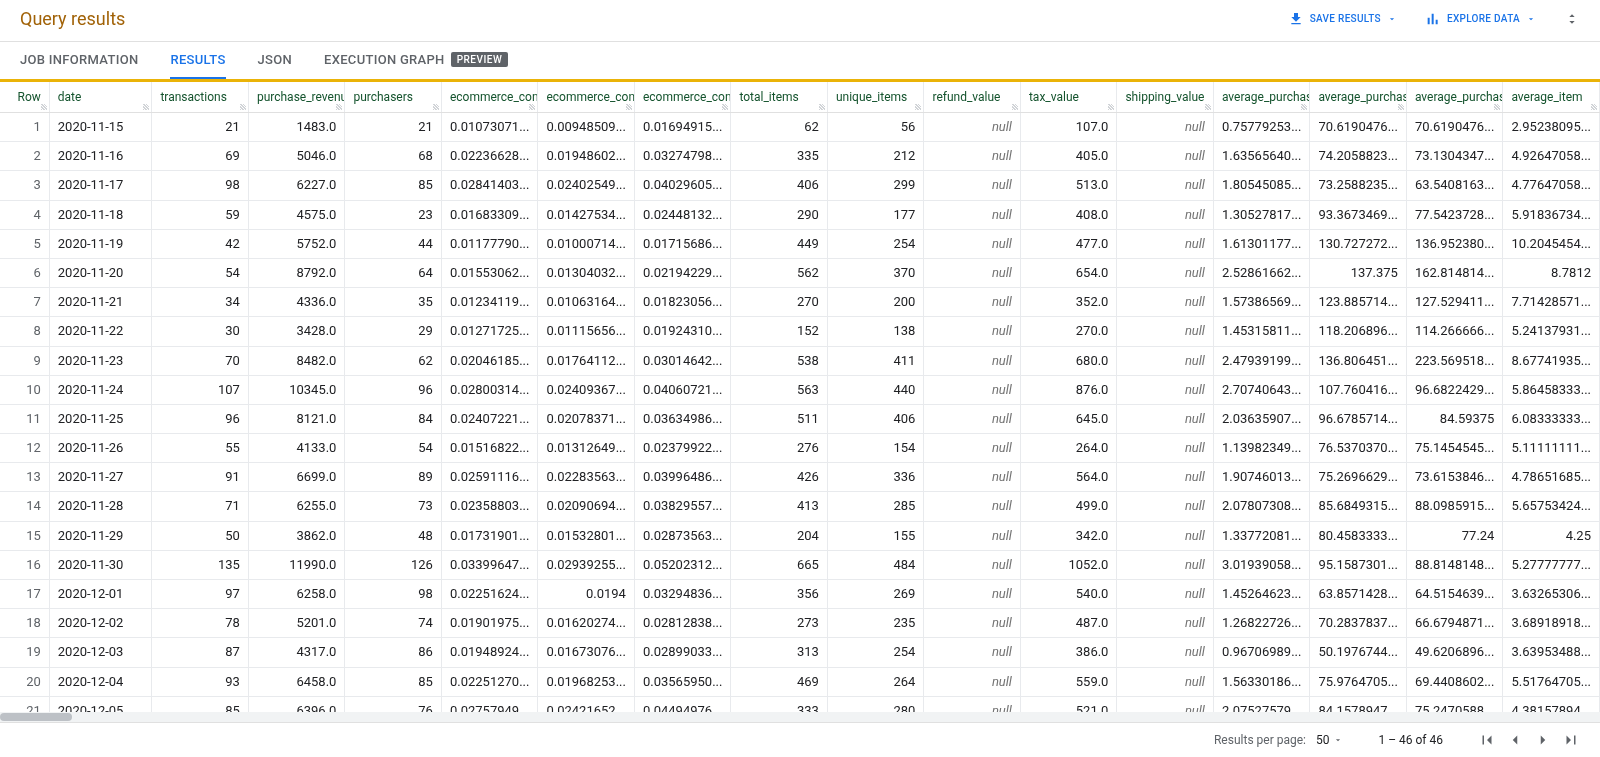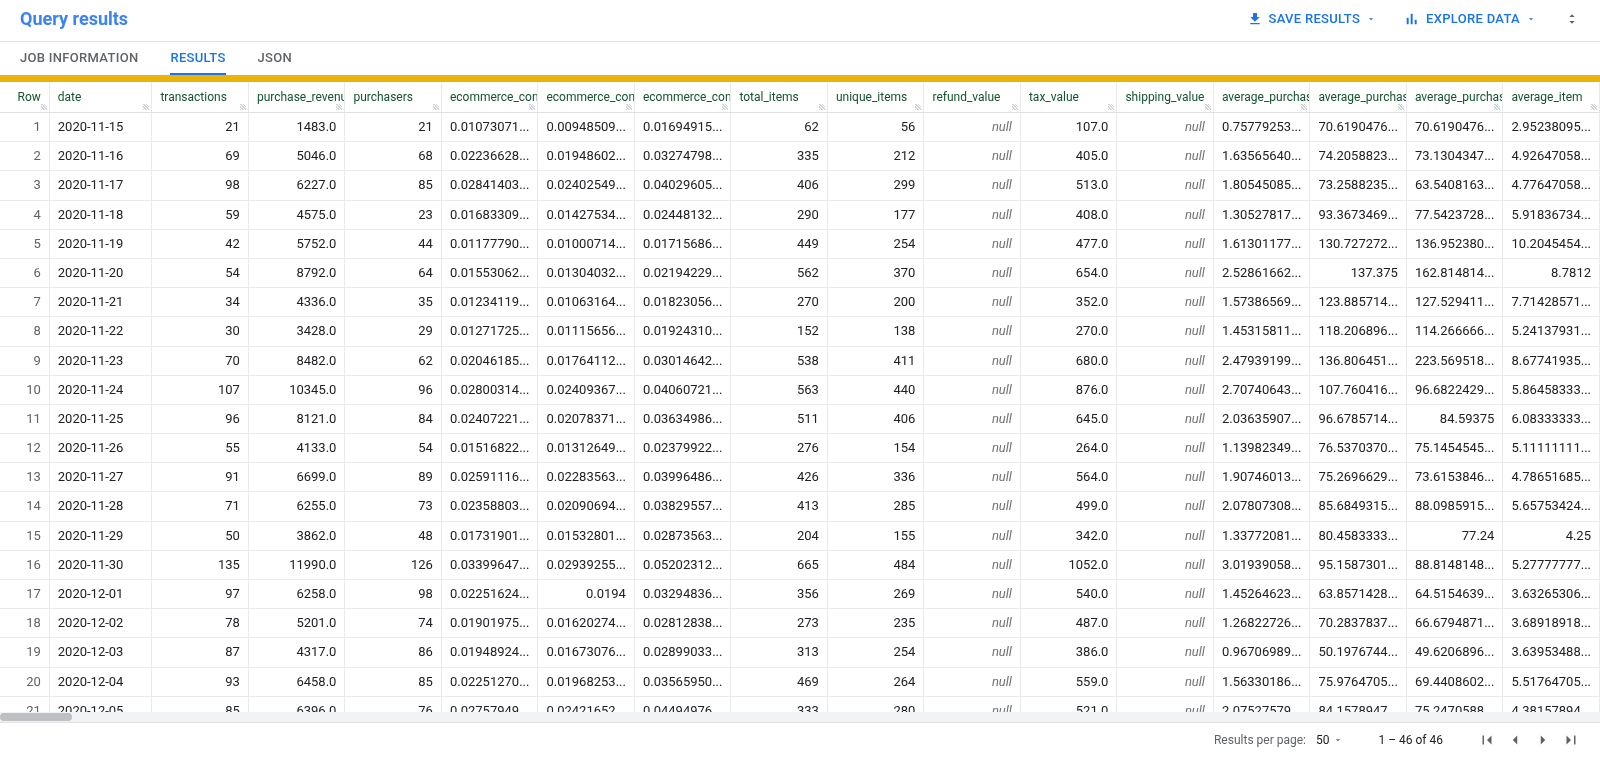"Query results" .header-title { color: #3b82f6 -> #a16207; font-weight: 700 -> 400 }
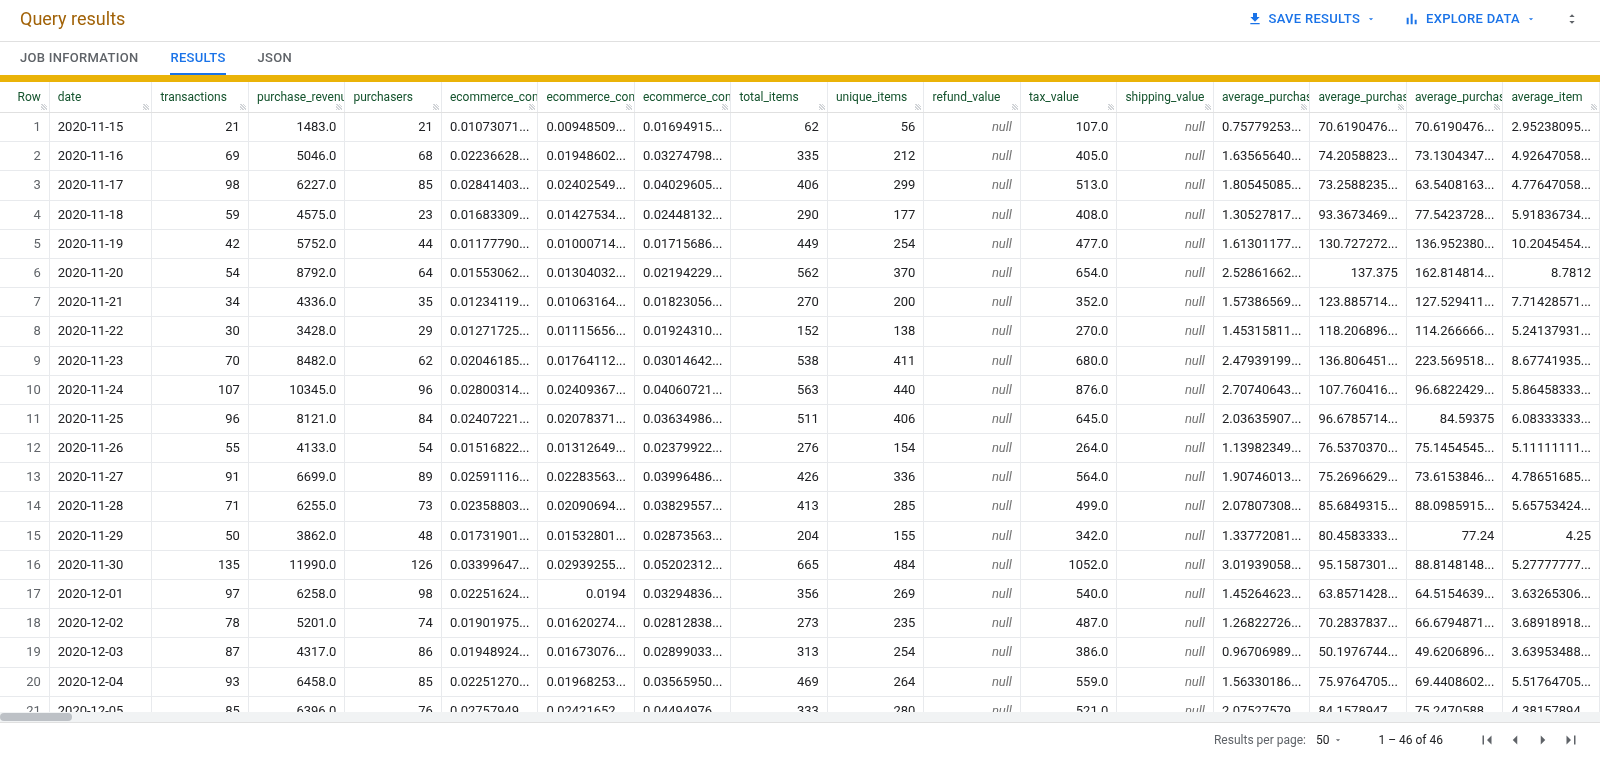"SAVE RESULTS" .action-btn { font-size: 13px -> 10px }
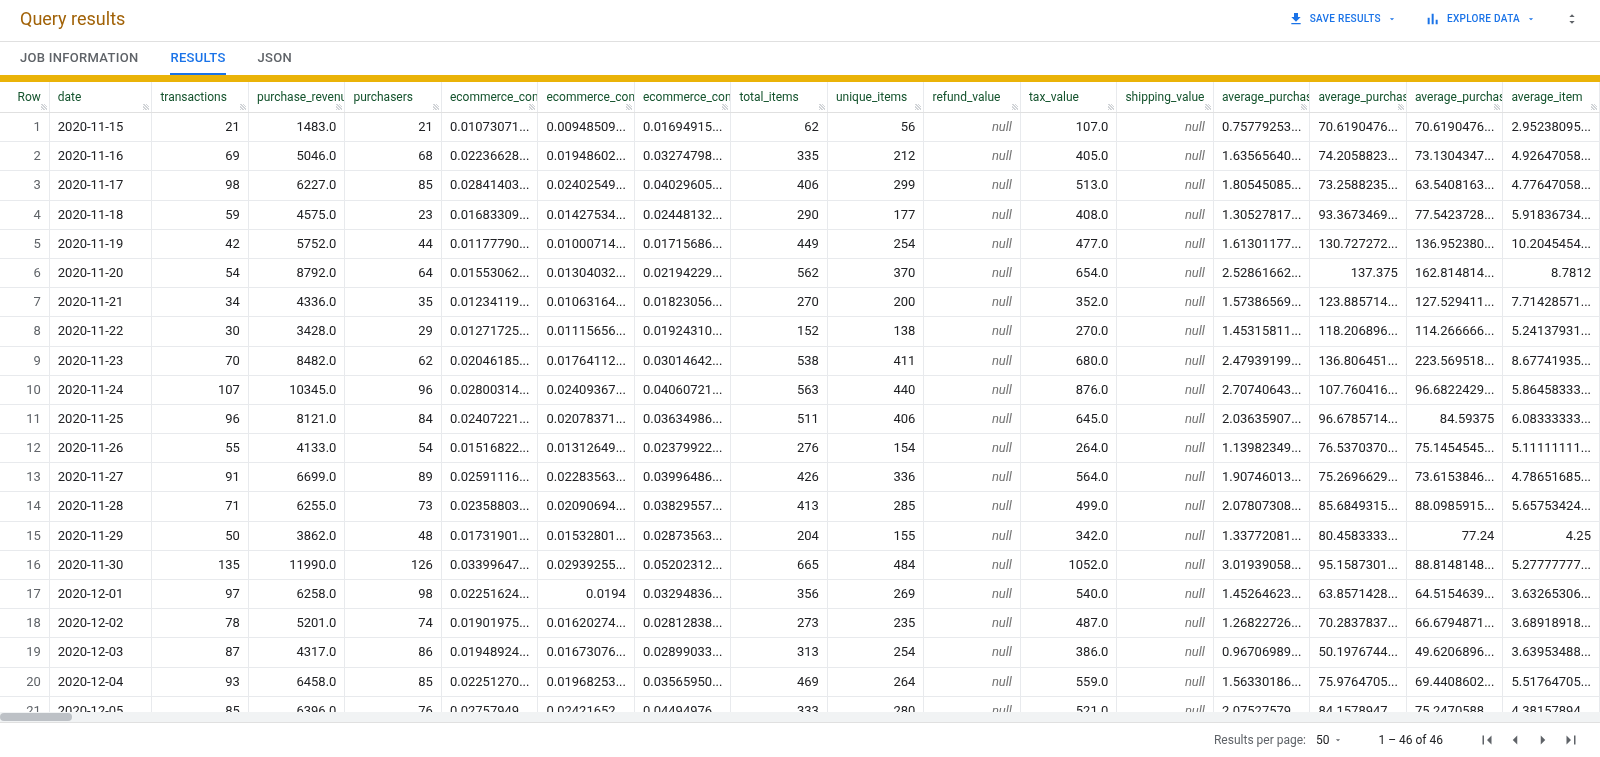"JOB INFORMATION" .tabs { border-bottom: 7px solid #eab308 -> 3px solid #eab308 }
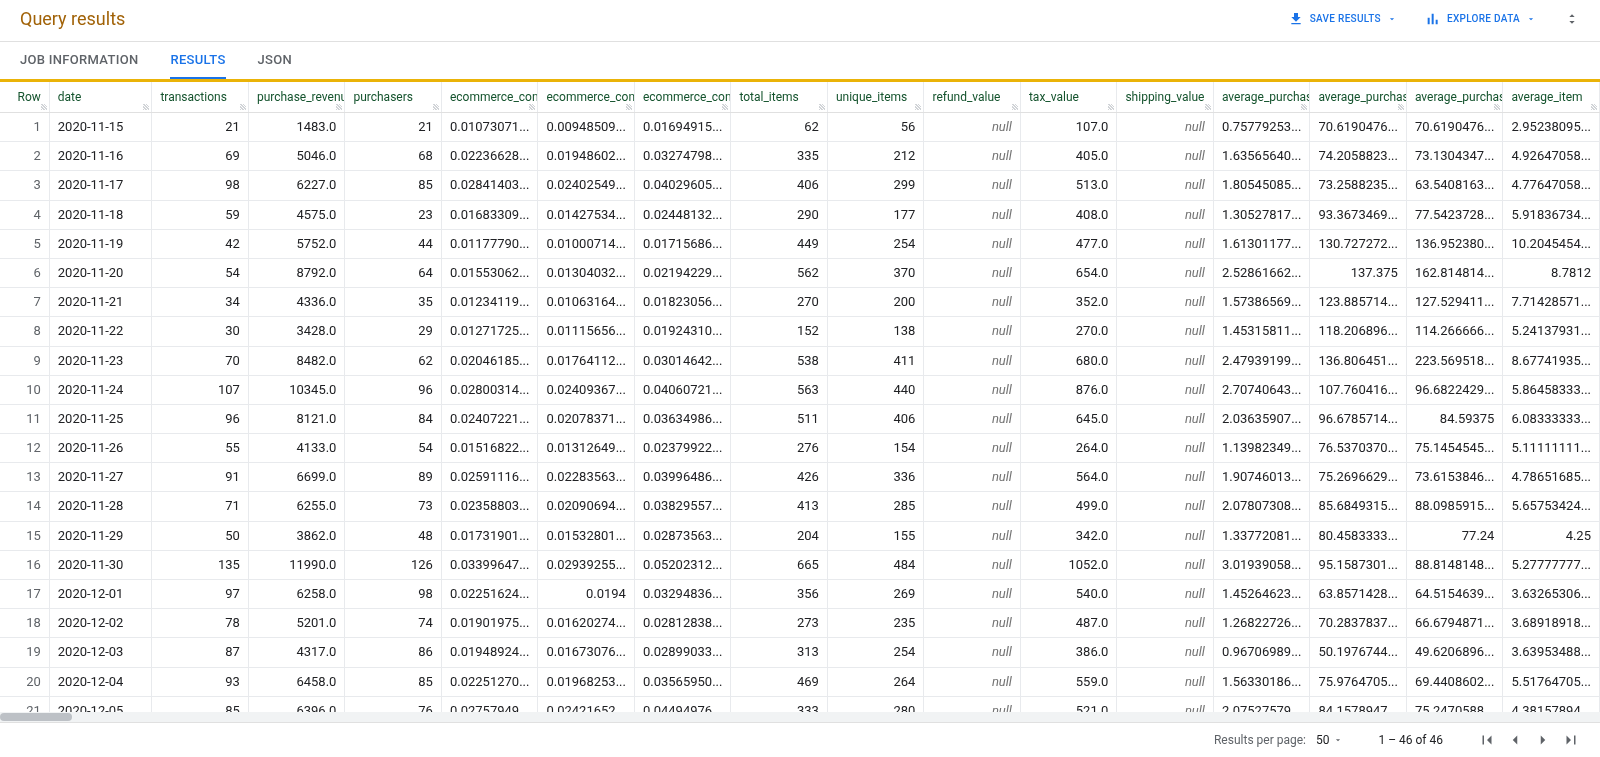"EXECUTION GRAPH" div.tab { html: none -> <div> <span>EXECUTION GRAPH</span> <span>PREVIEW</span> </div> }
